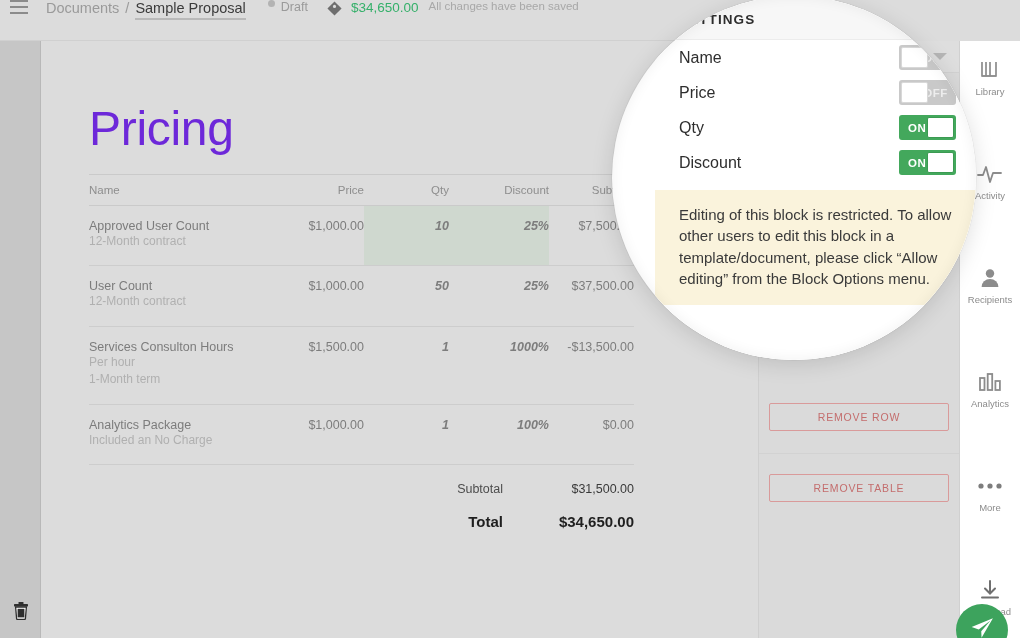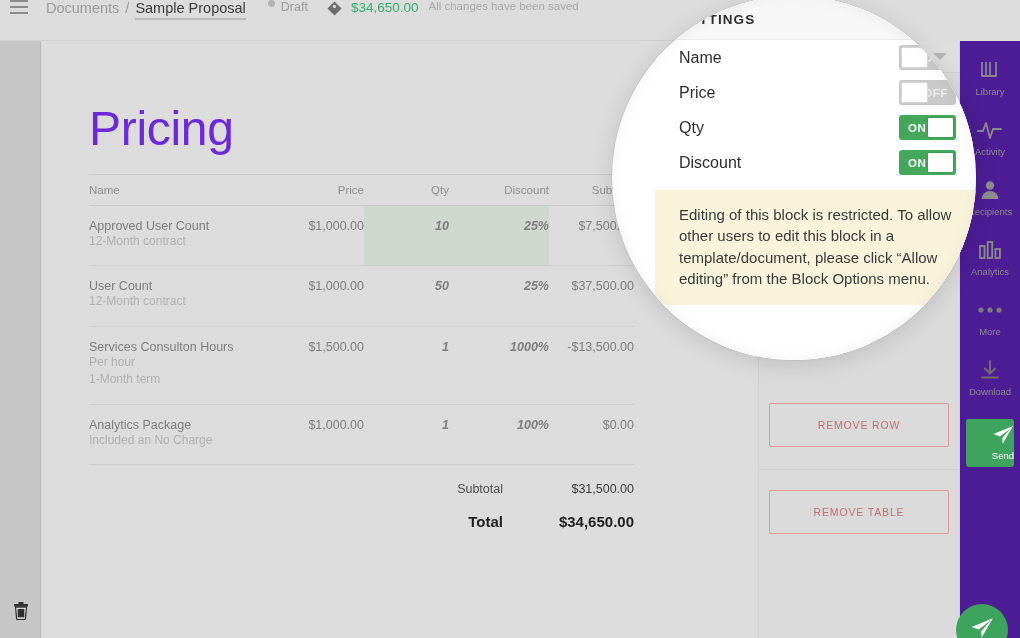"Library" .icon-rail { background: #4c1d95 -> #ffffff; gap: none -> 44px }
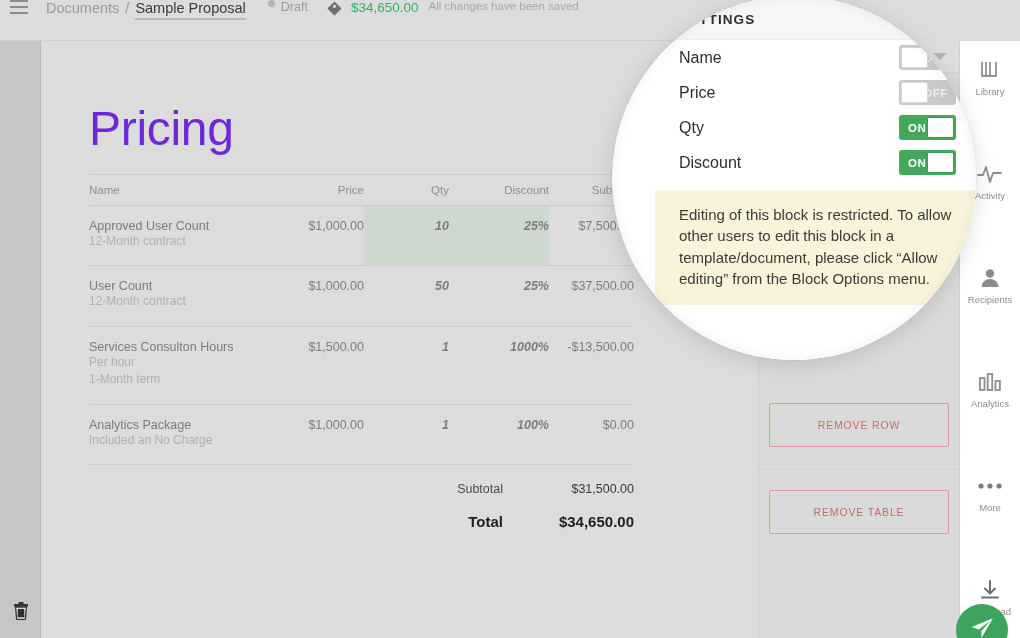"REMOVE ROW" .btn-outline { height: 44px -> 28px }
